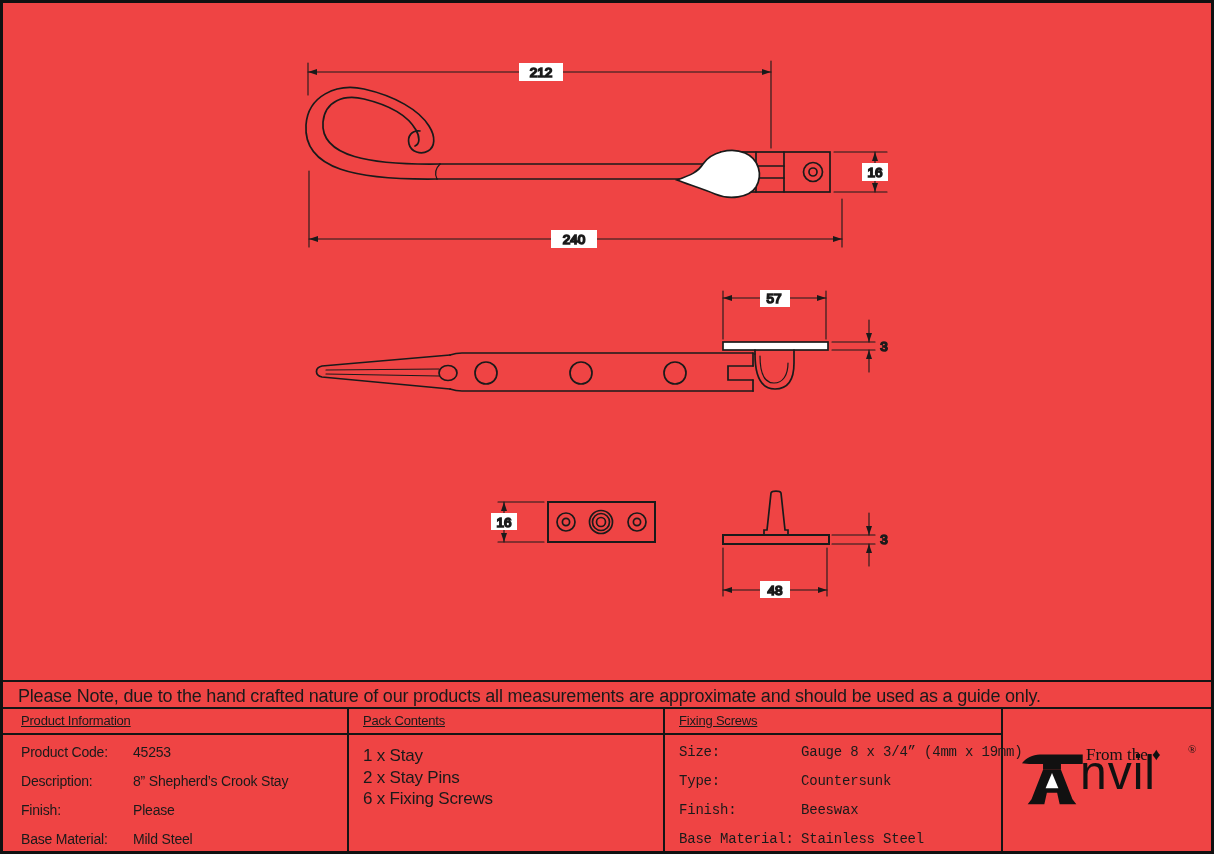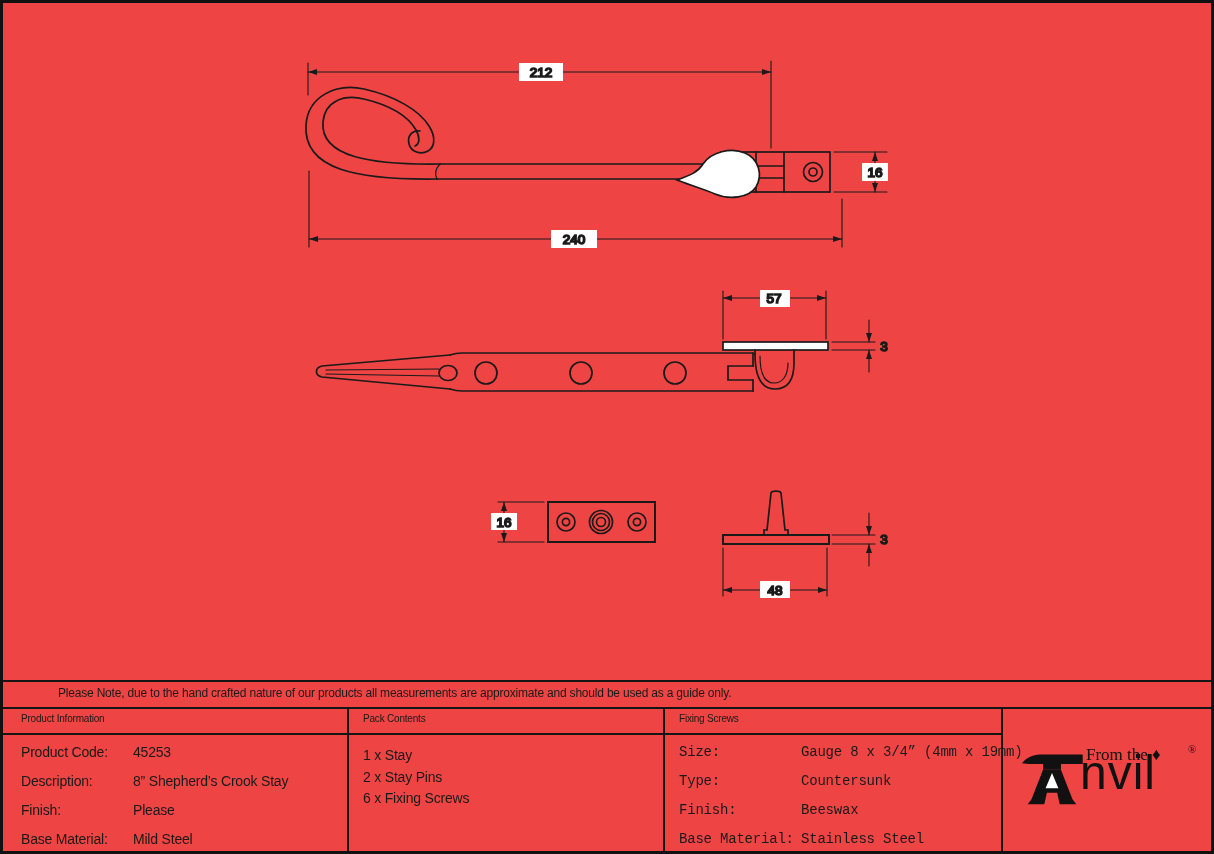"Please Note, due to the" .note-text { font-size: 12px -> 18px; margin-left: 40px -> none }
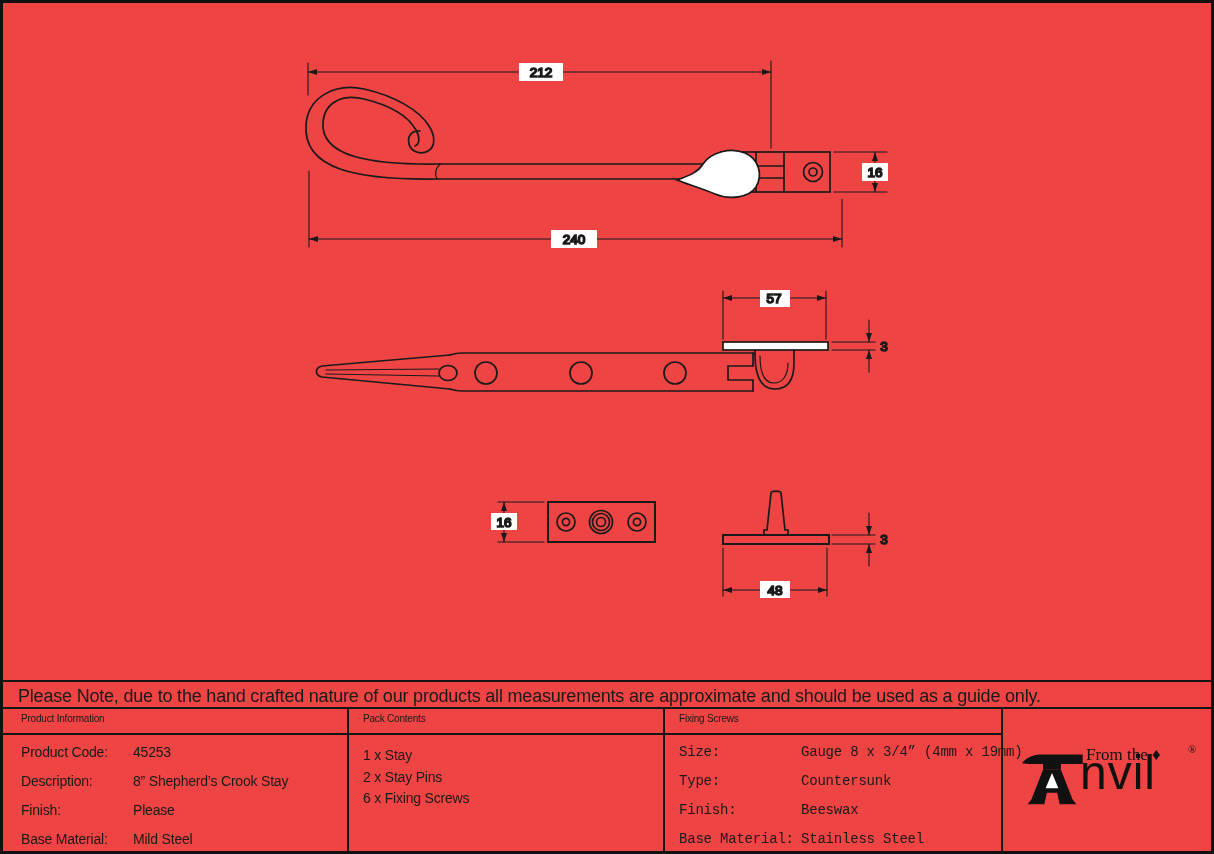"Product Information" .th { font-size: 10px -> 13px; text-decoration: none -> underline }
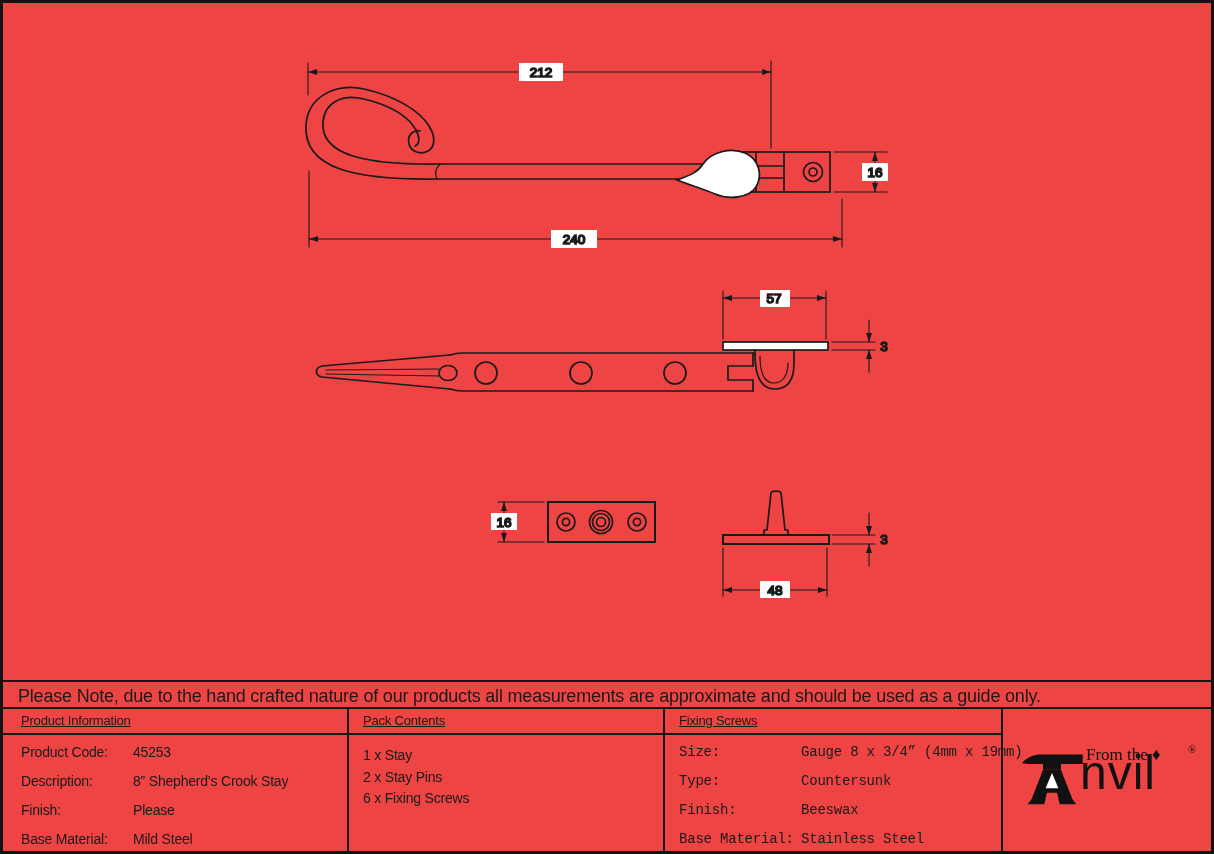"1 x Stay" .list { font-size: 14px -> 17px }
